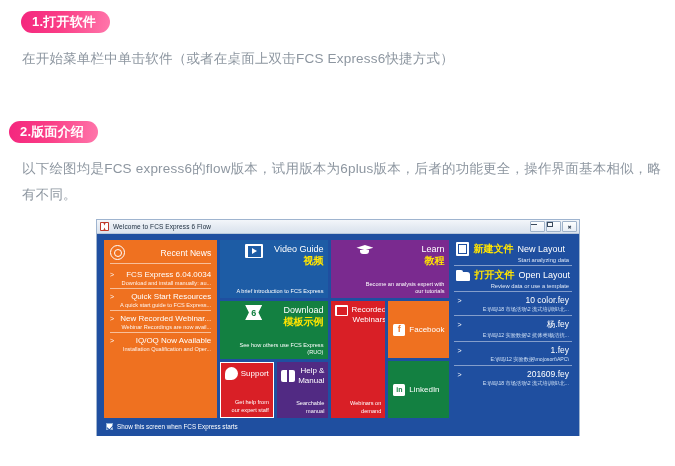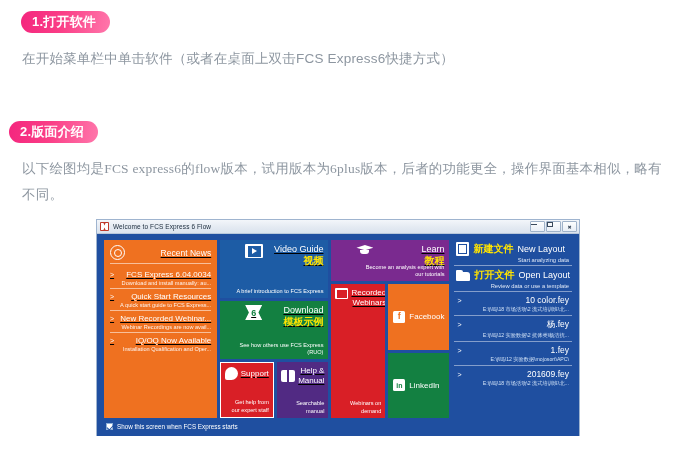"以下绘图均是FCS" .p2 { font-family: Liberation Serif, serif -> none }
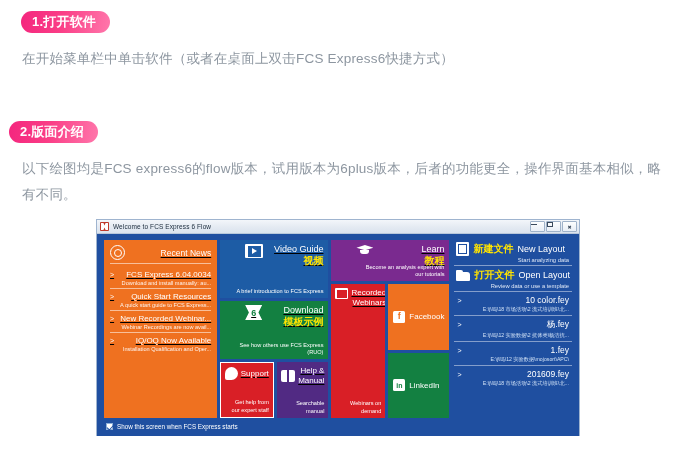"Recent News" .tile { text-decoration: underline -> none }
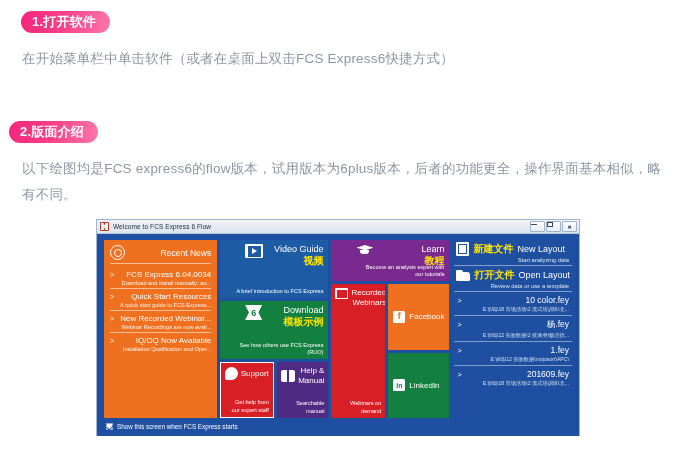"Learn" .learn { height: 41px -> 58px }
